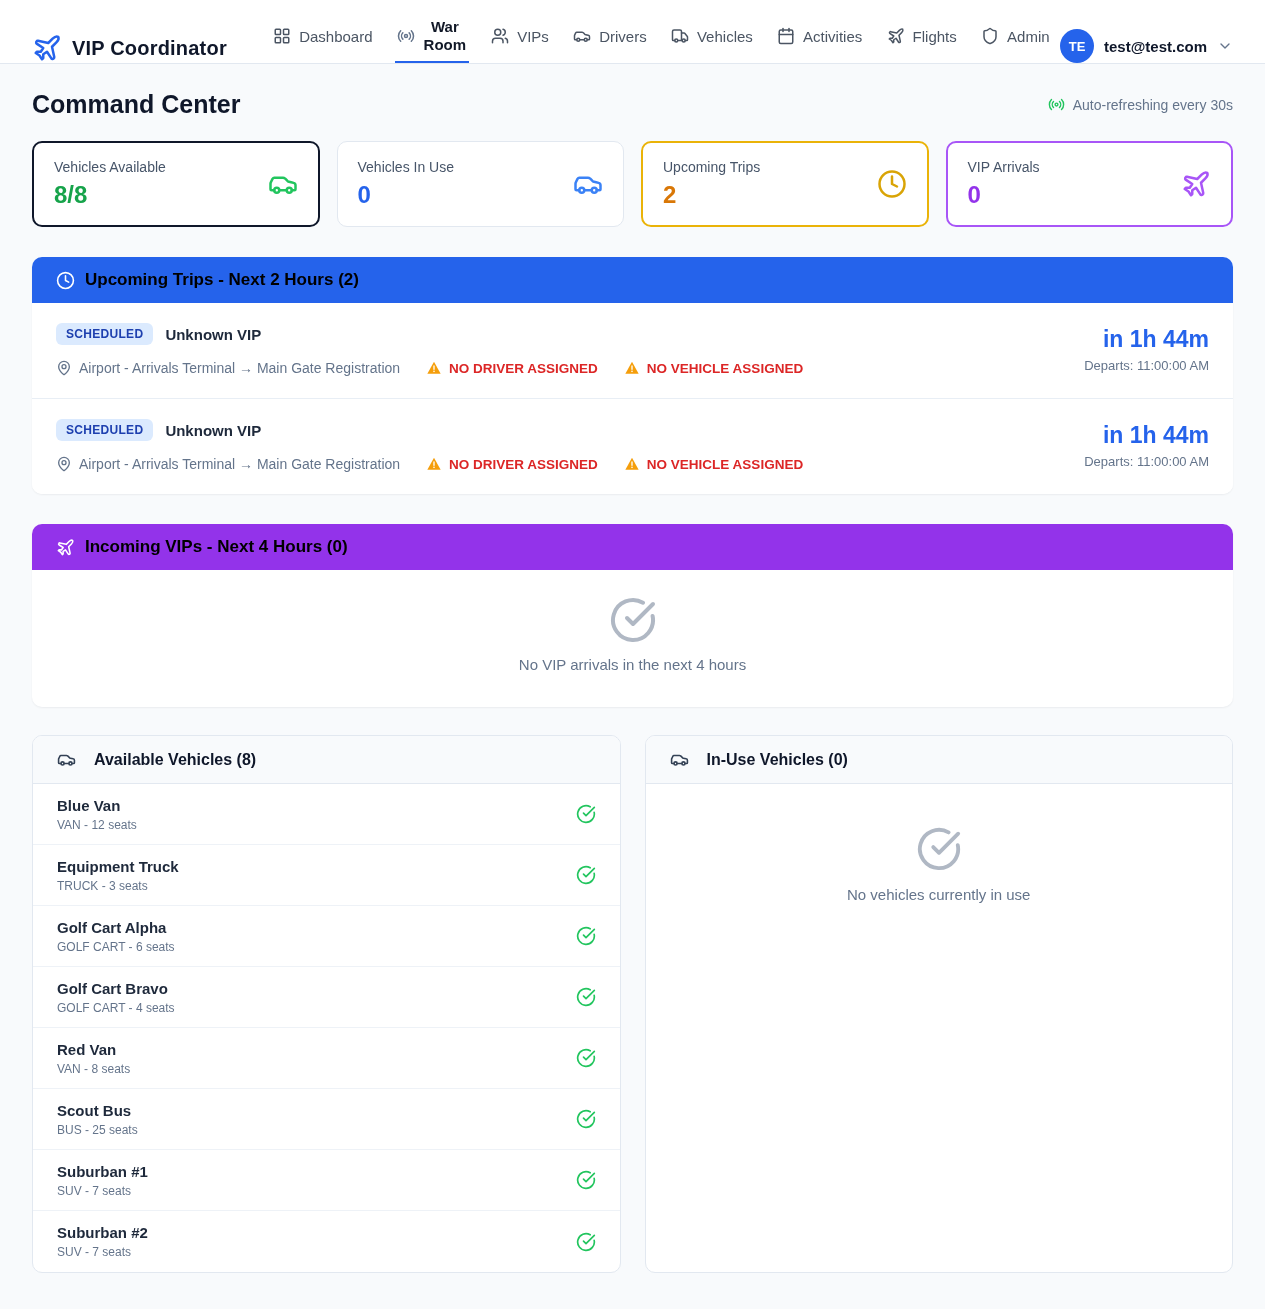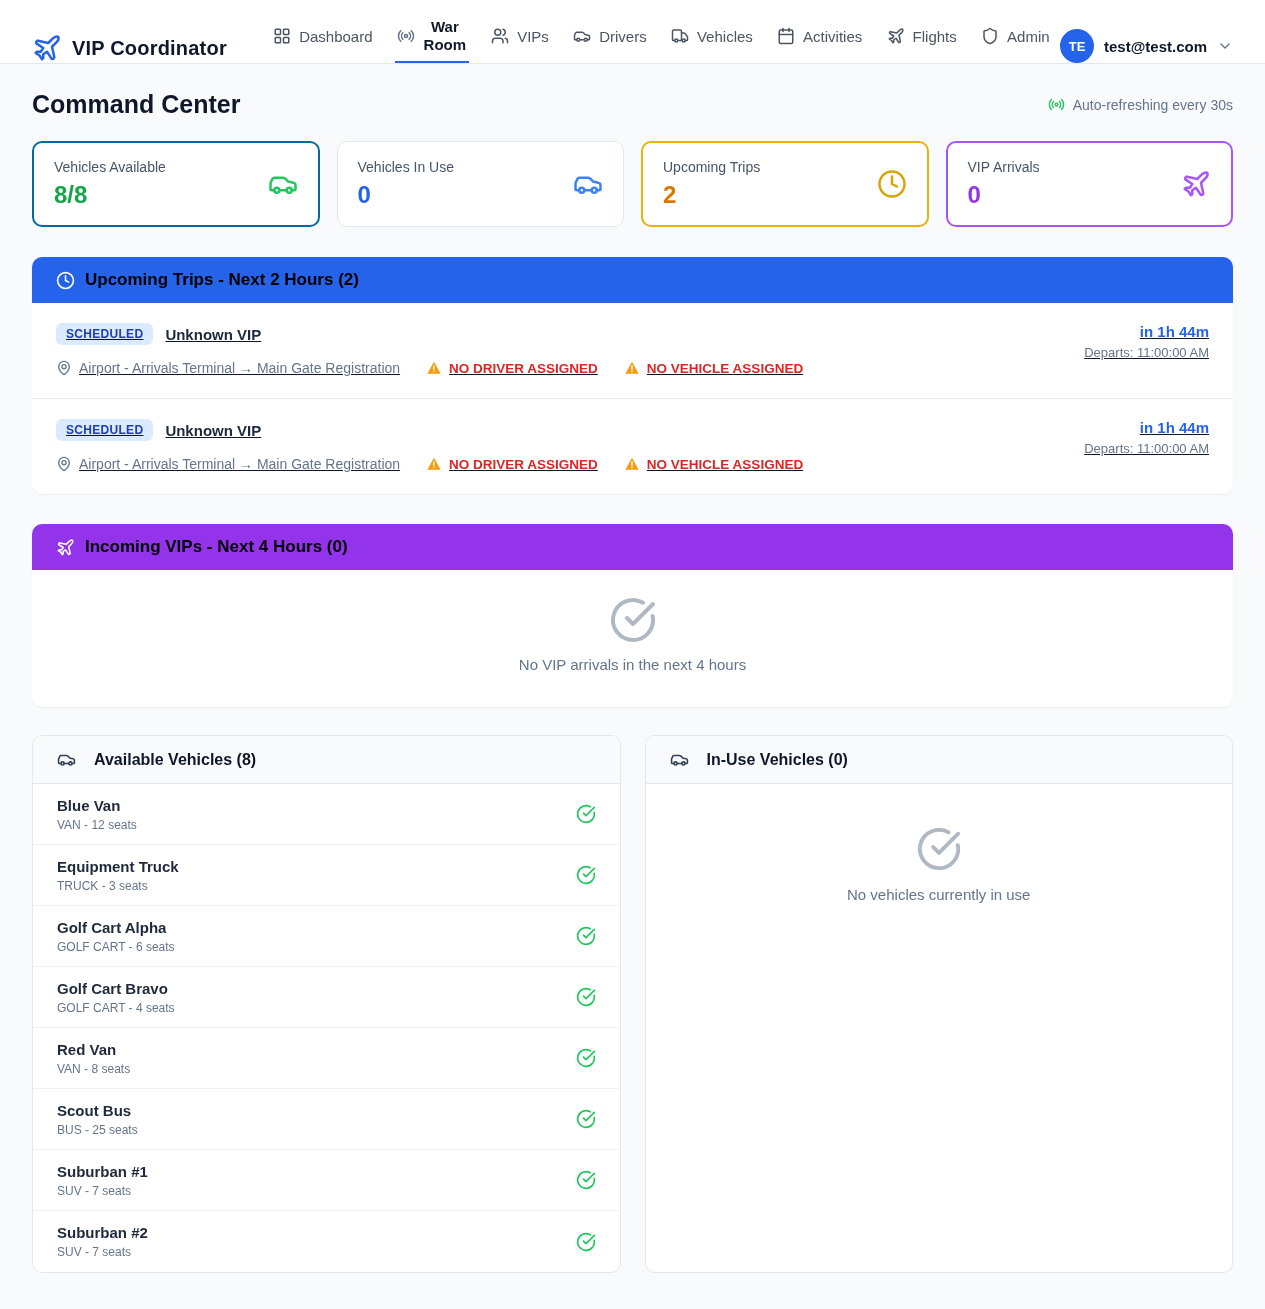"Vehicles Available" .stat-card.green { border: 2px solid #0369a1 -> 2px solid #0f172a }
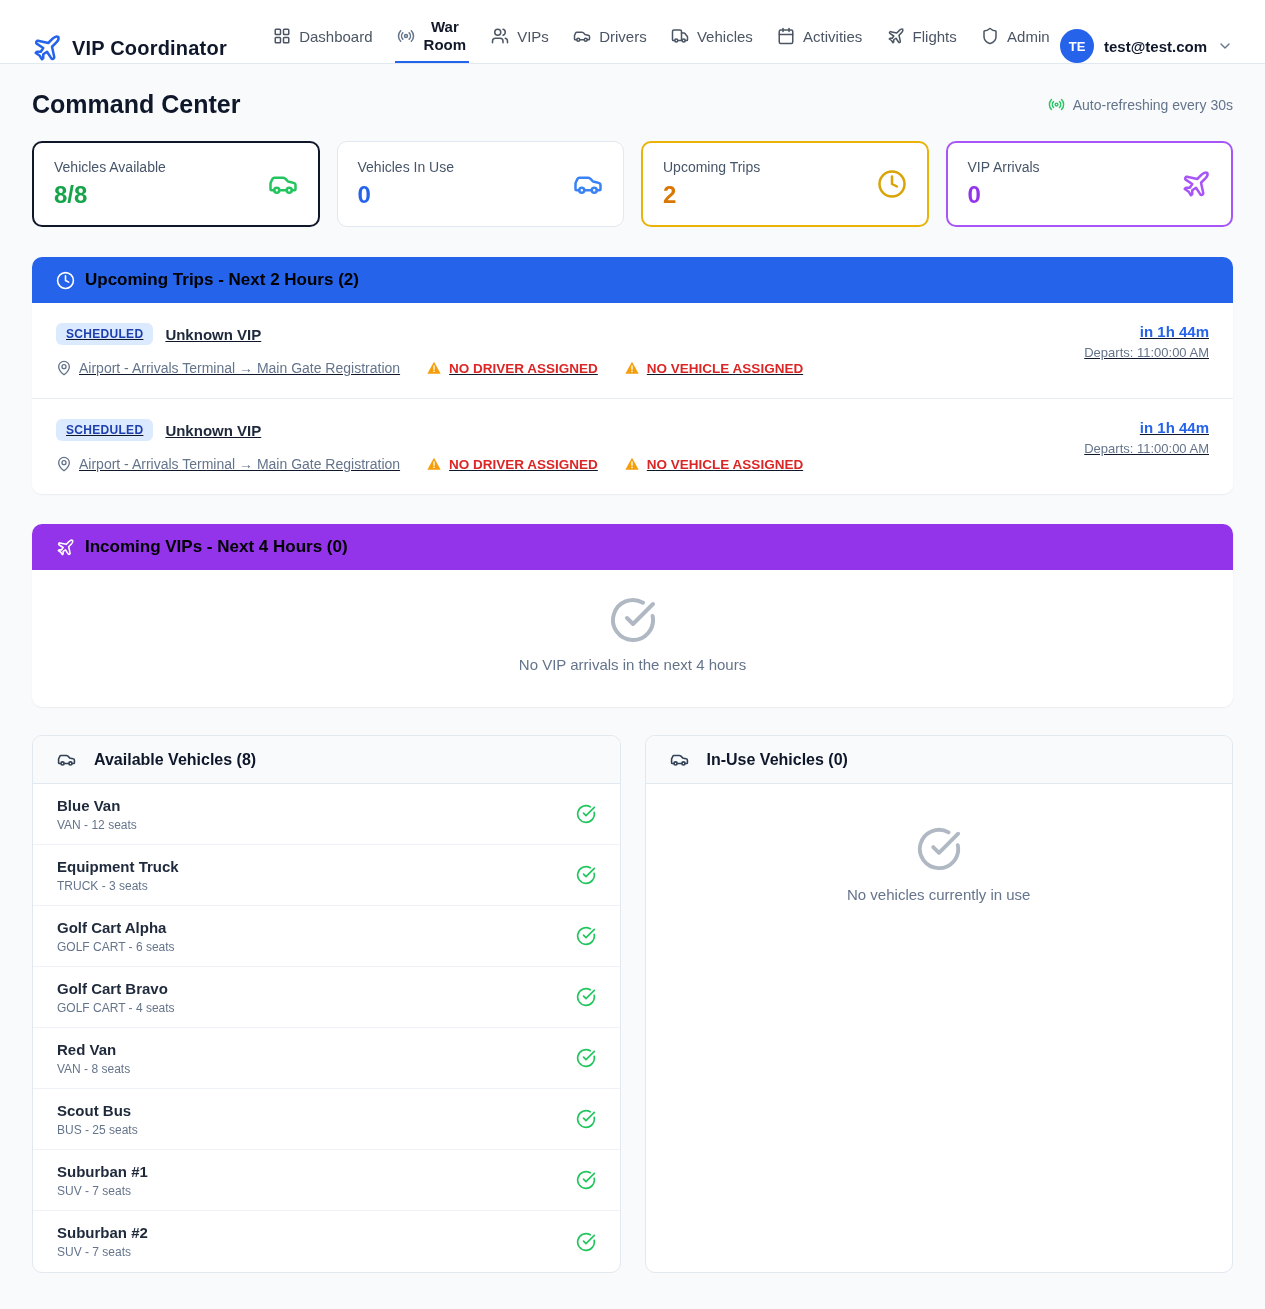"SCHEDULED" .trip-row { align-items: flex-start -> center; text-decoration: underline -> none }
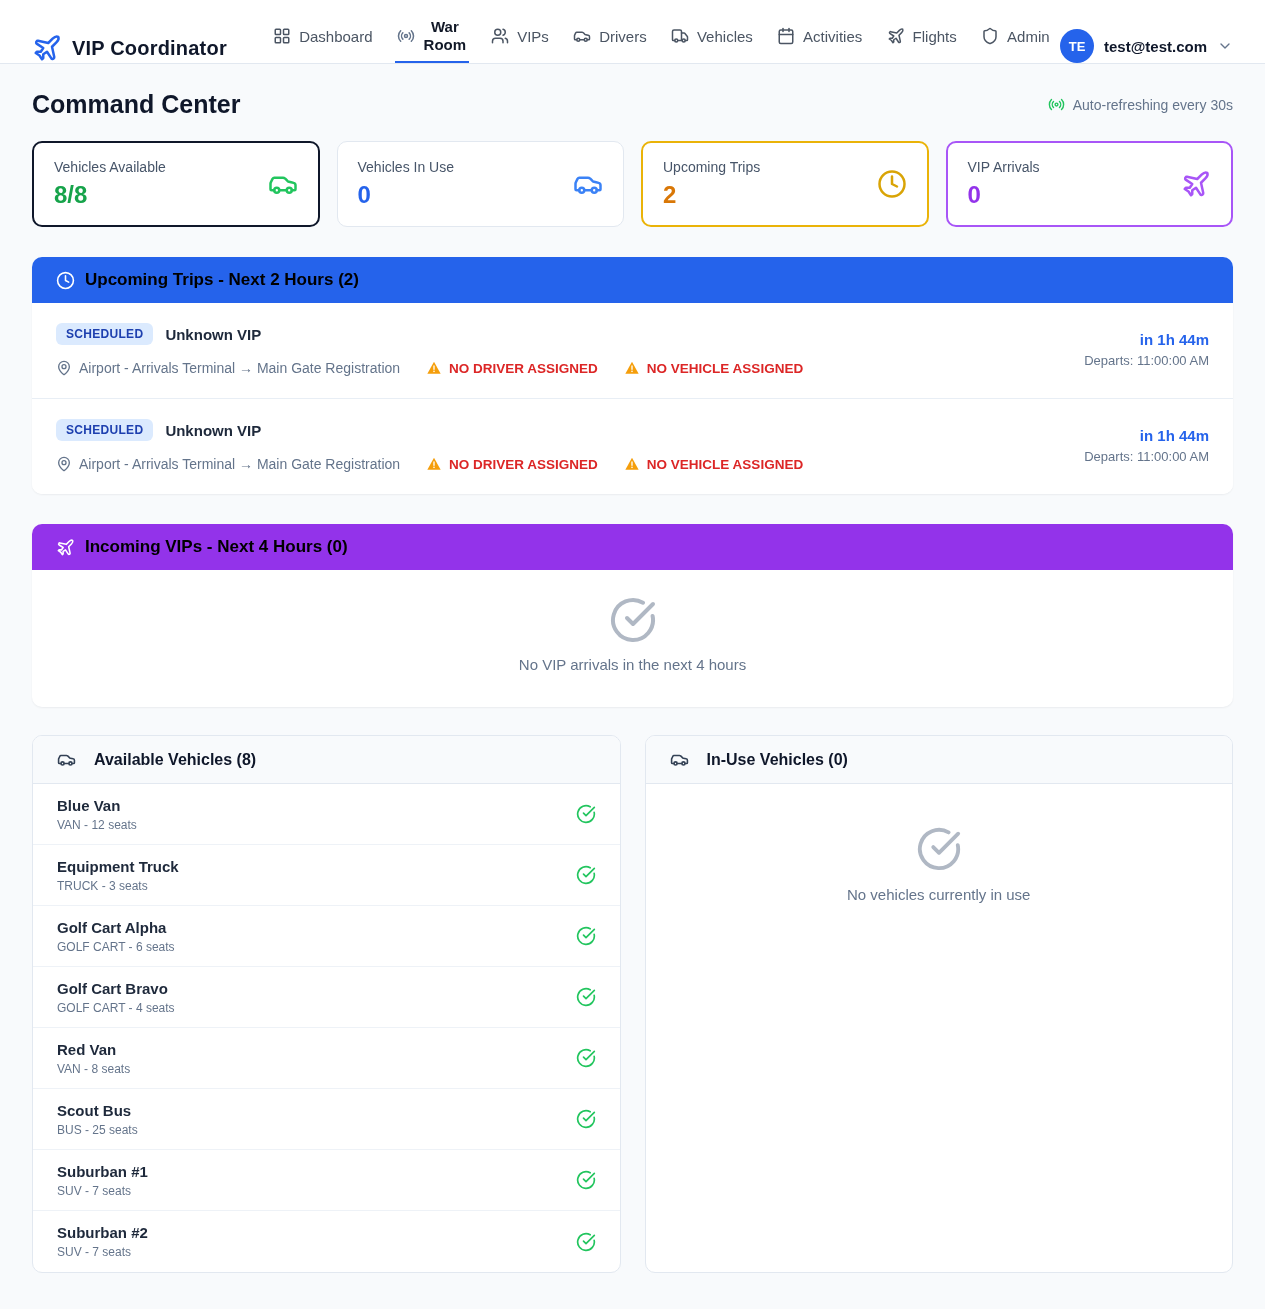"in 1h 44m" .countdown { font-size: 15px -> 23px }
